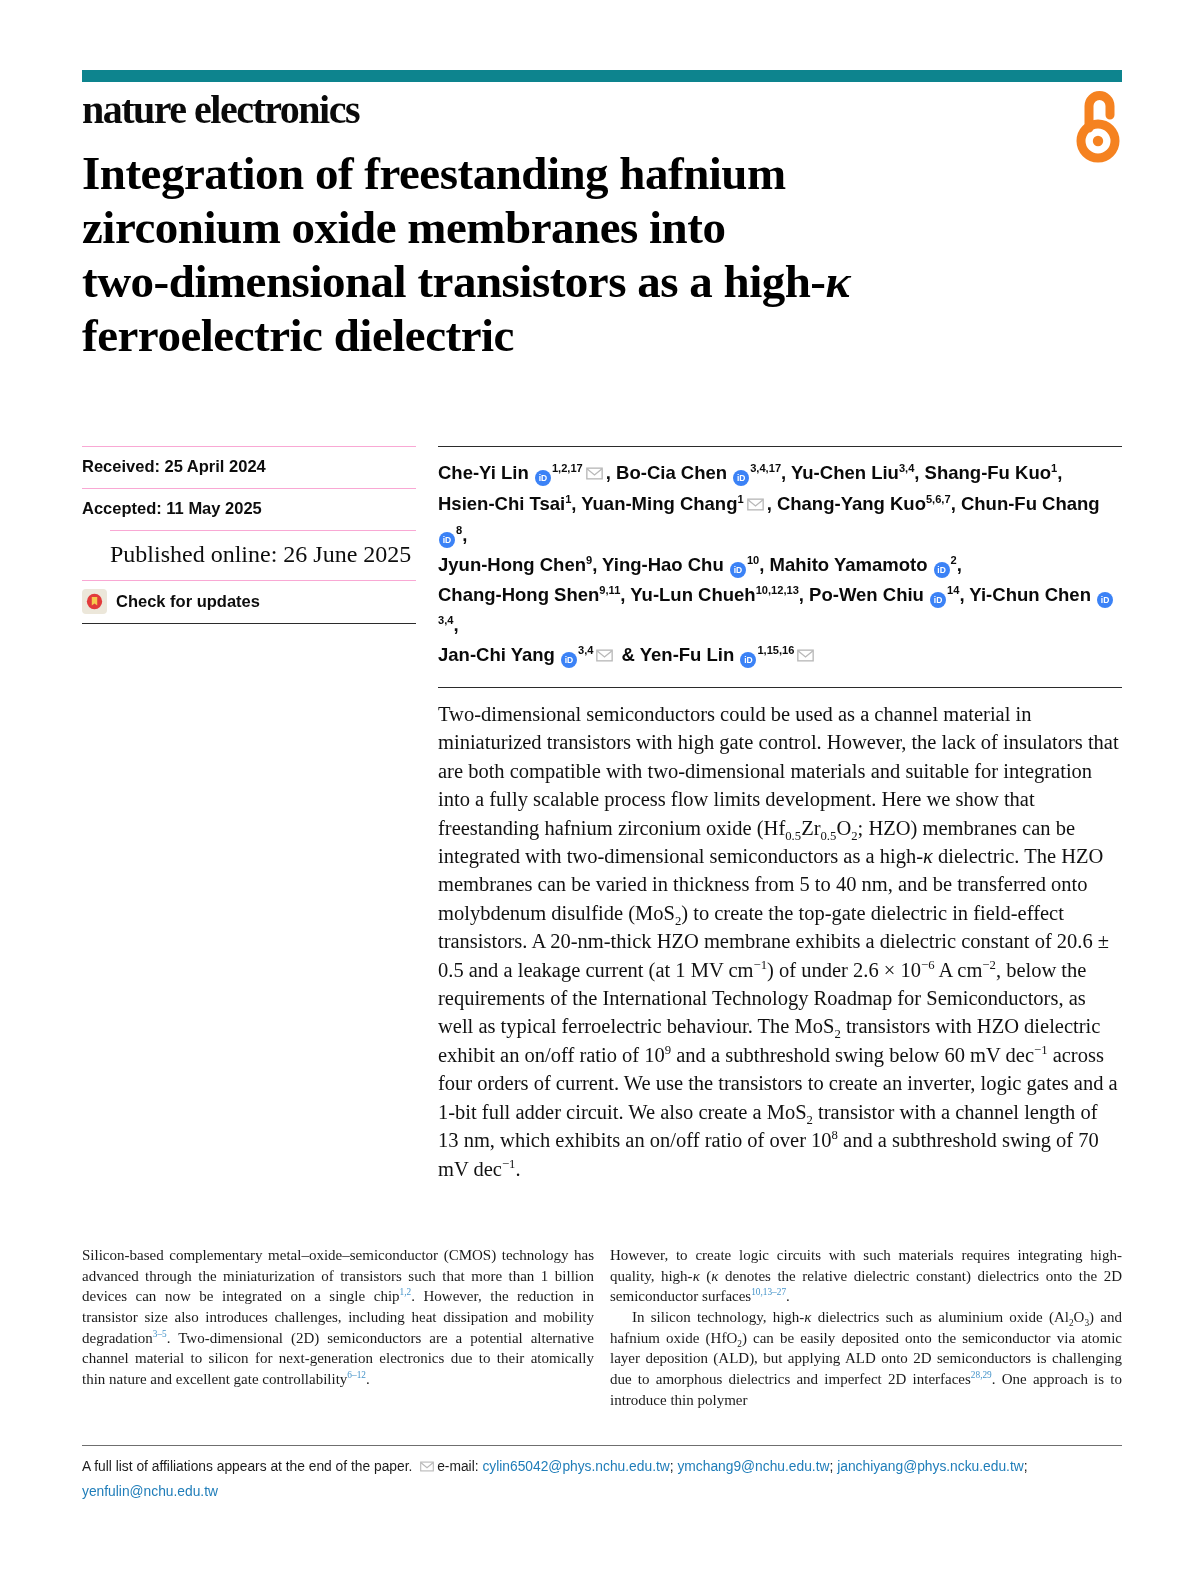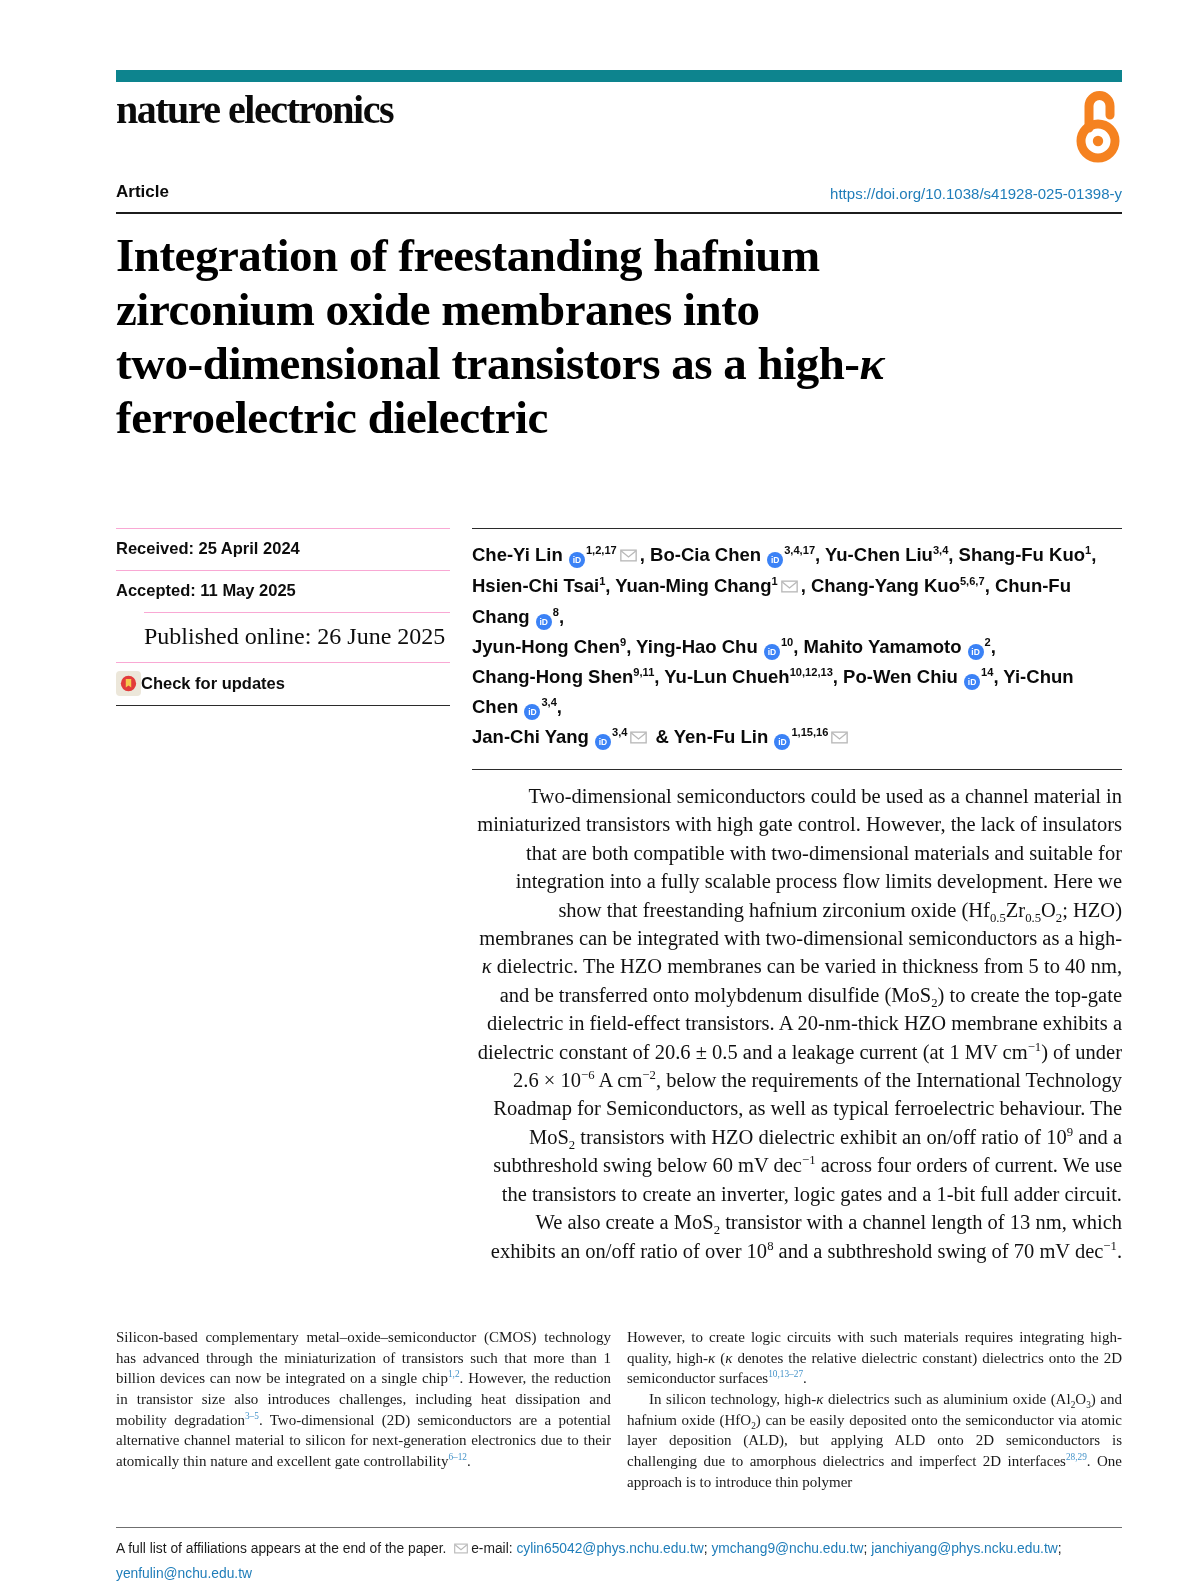"nature electronics" .page { padding: 70px 78px 0 116px -> 70px 78px 0 82px }
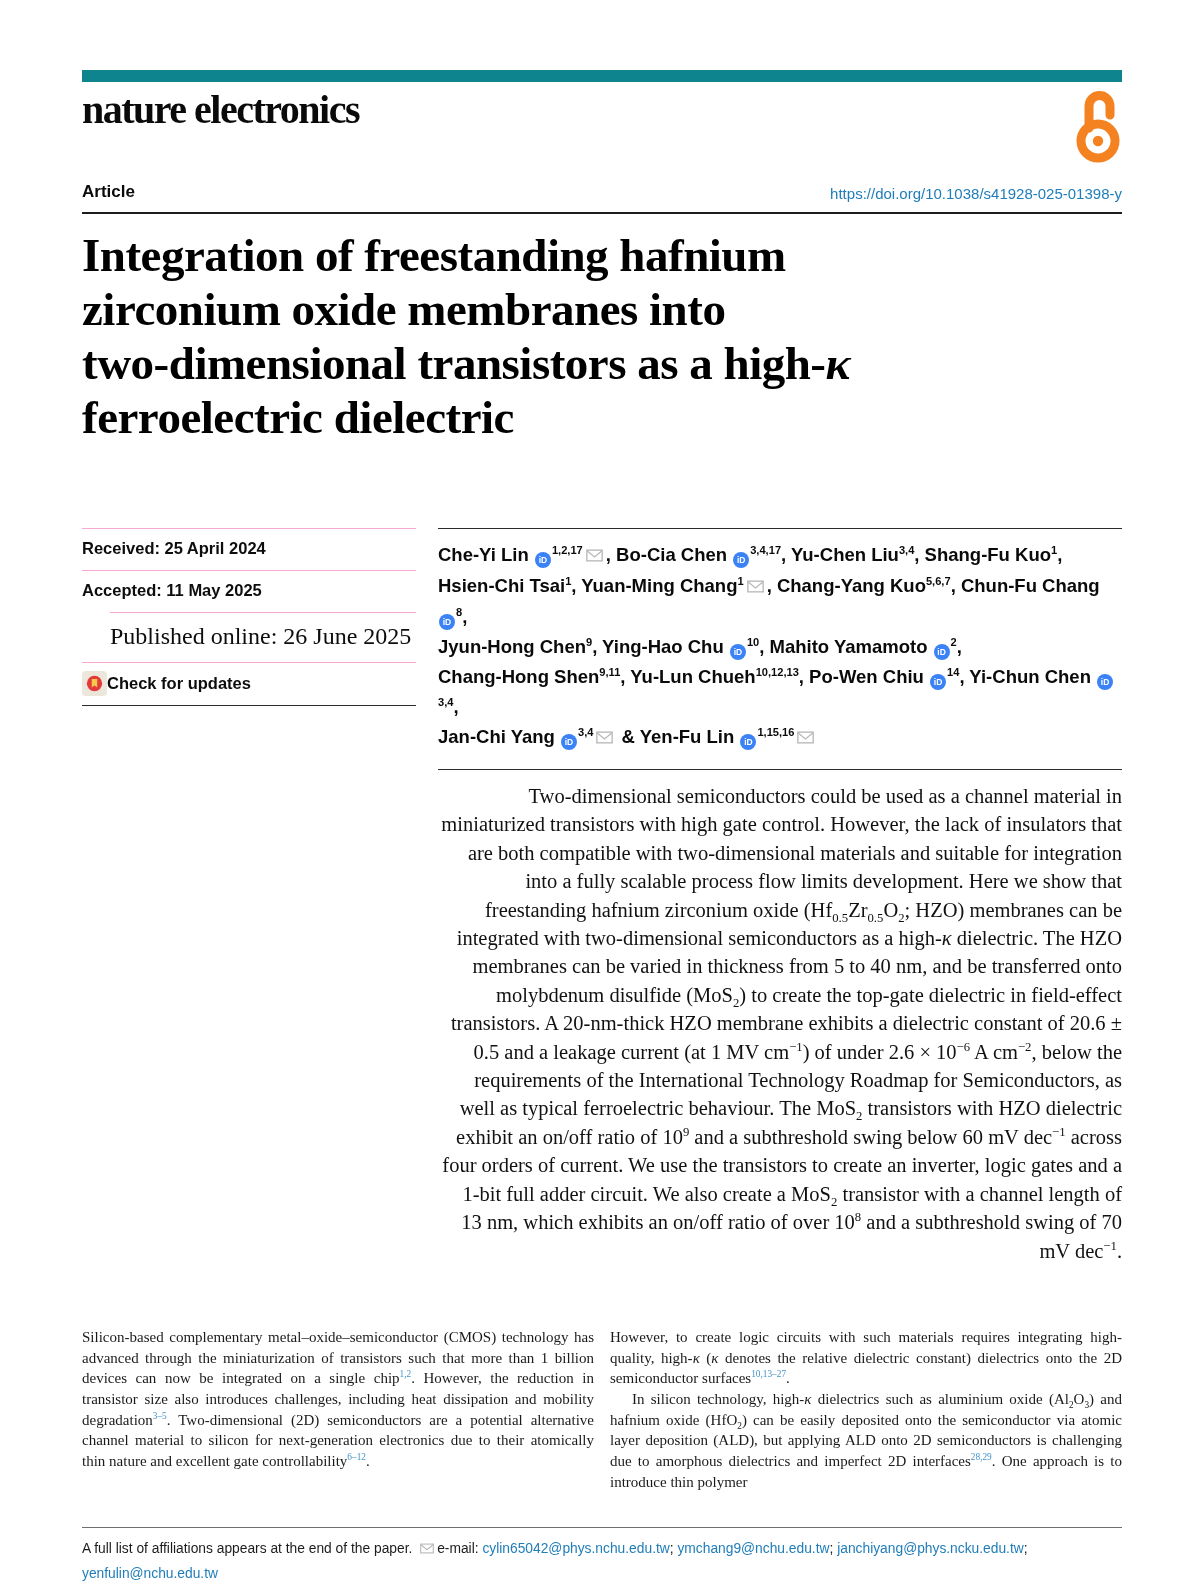"Article" div.masthead { html: <div> <span>Article</span> <a>https://doi.org/10.1038/s41928-025-01398-y</a> </div> -> none }
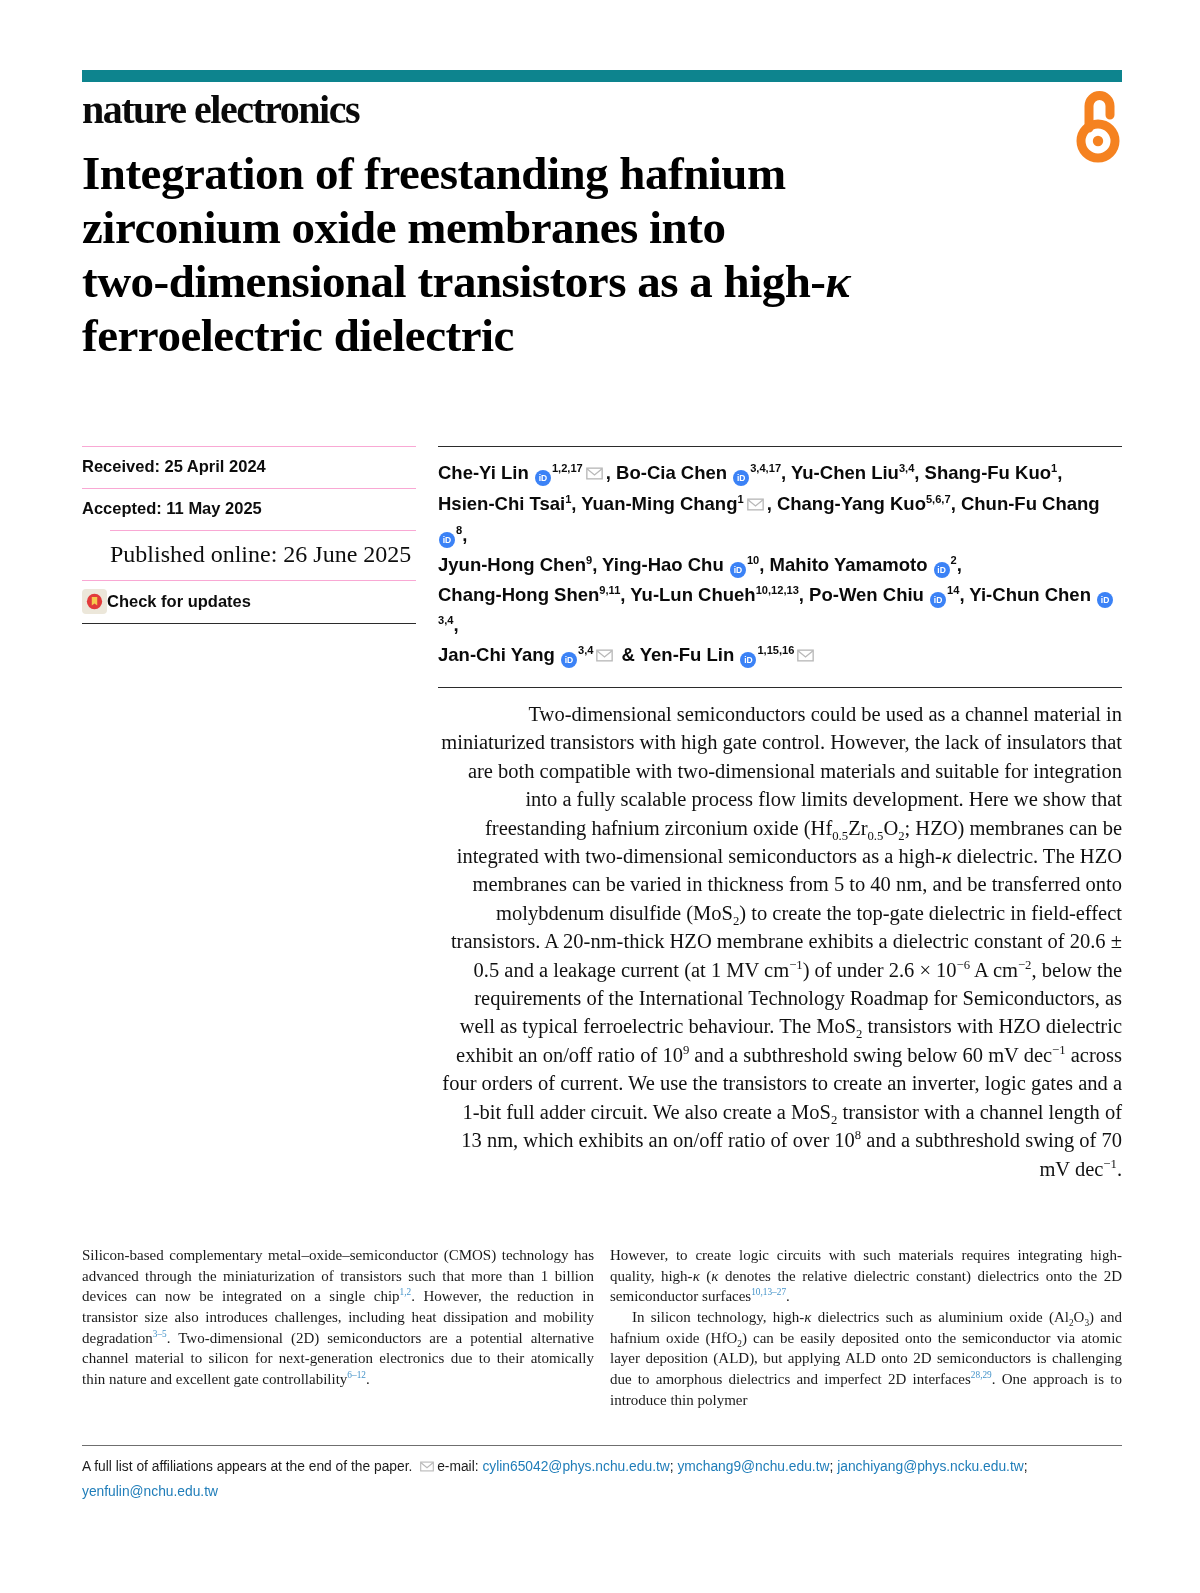"Check for updates" .check-row { gap: none -> 9px }
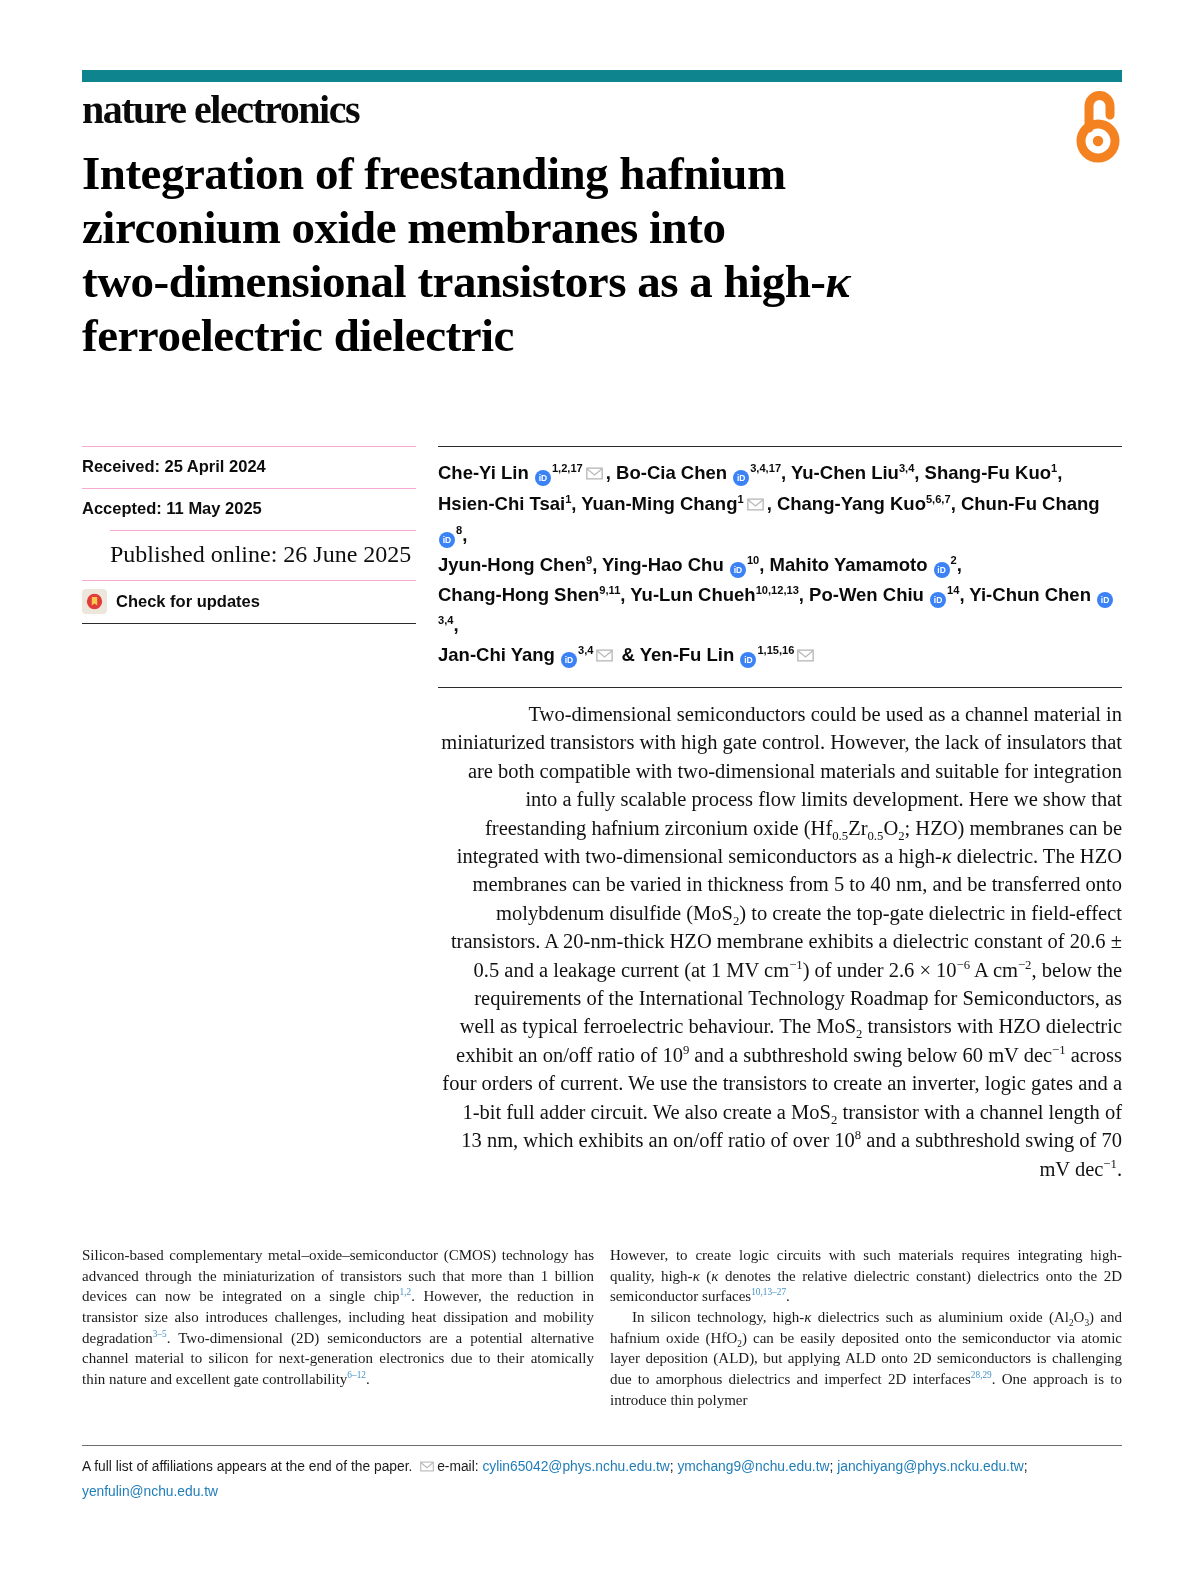"Two-dimensional semiconductors could be" .abstract { text-align: right -> none }
